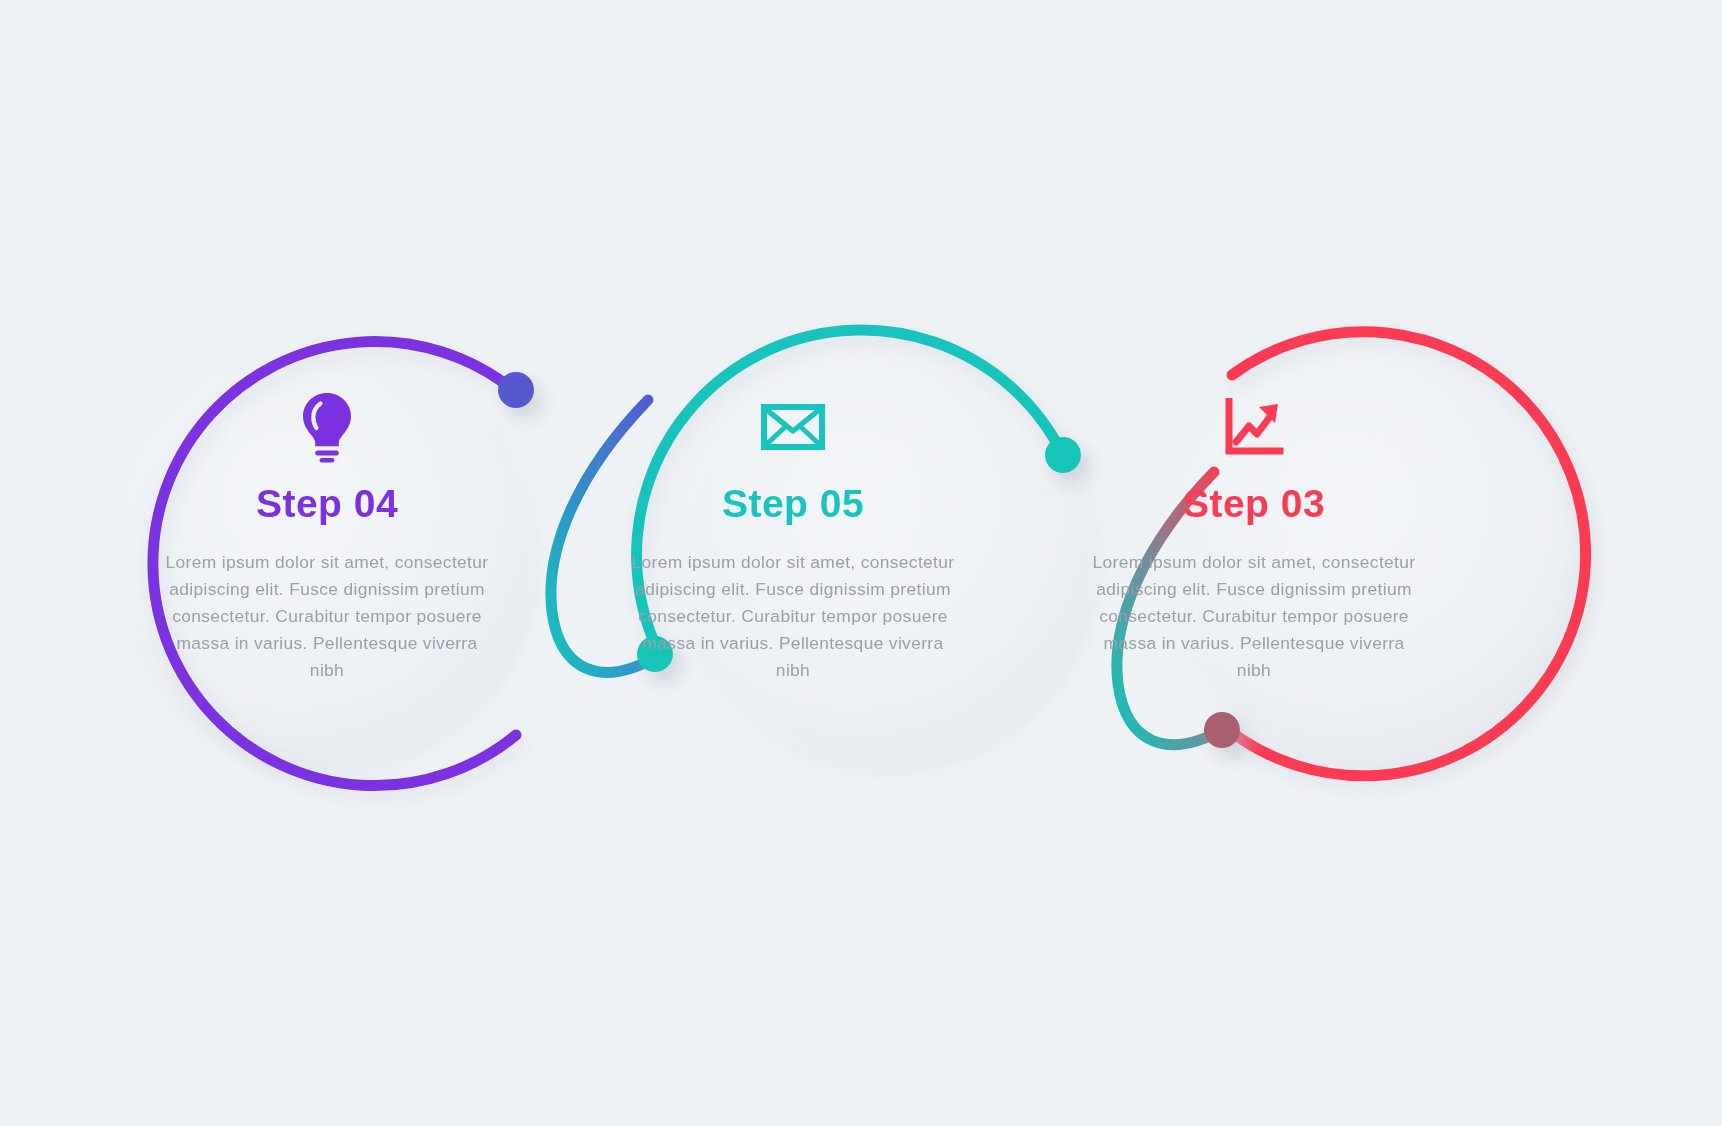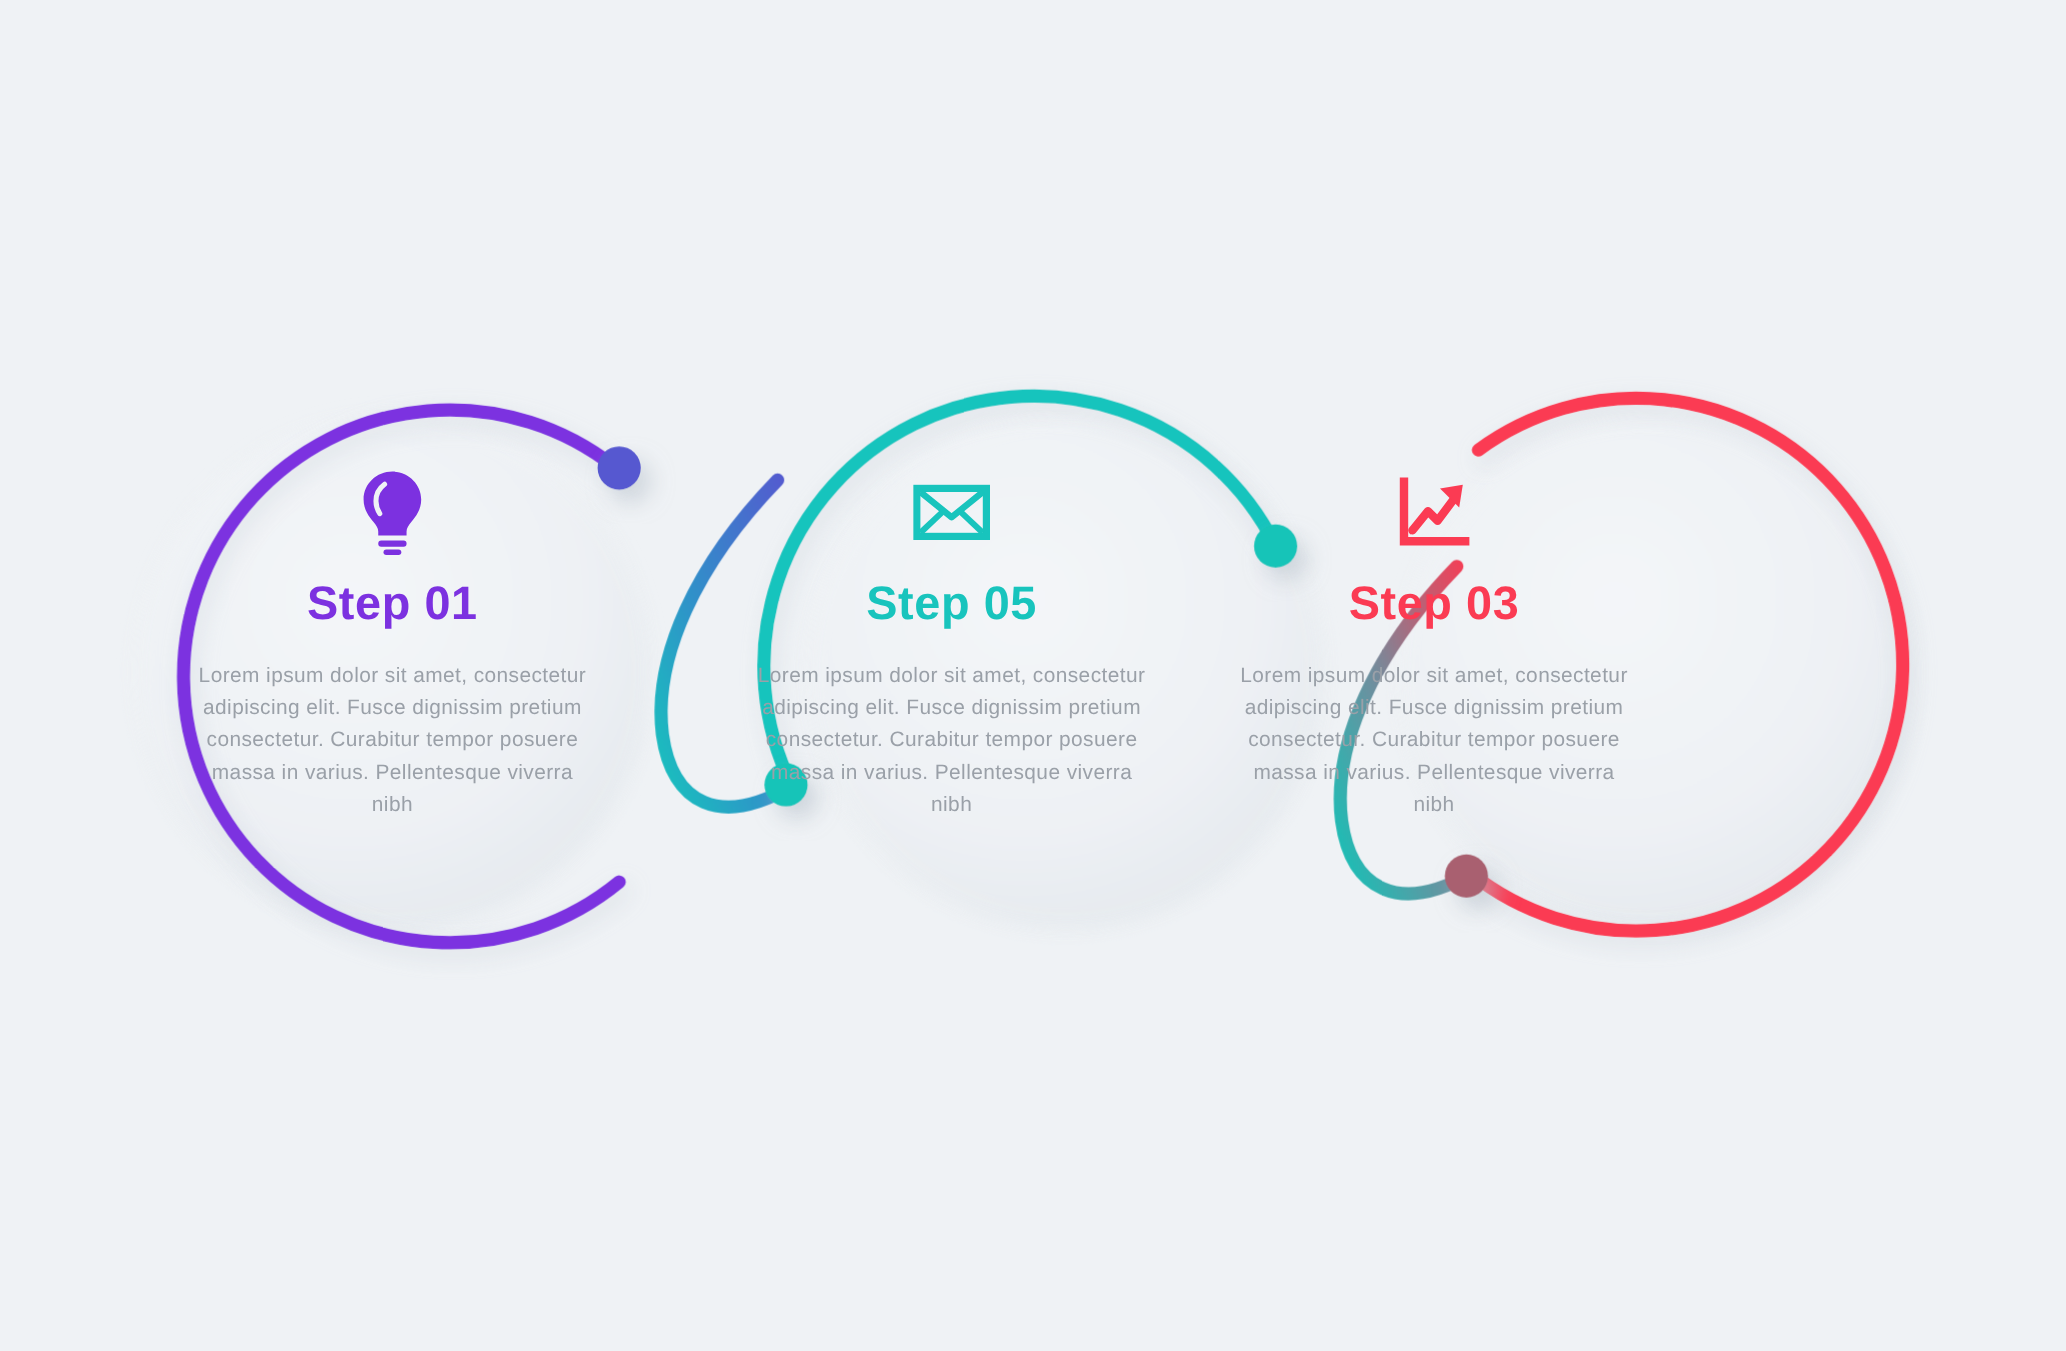"Step 01" div.step-title { text: 01 -> 04 }
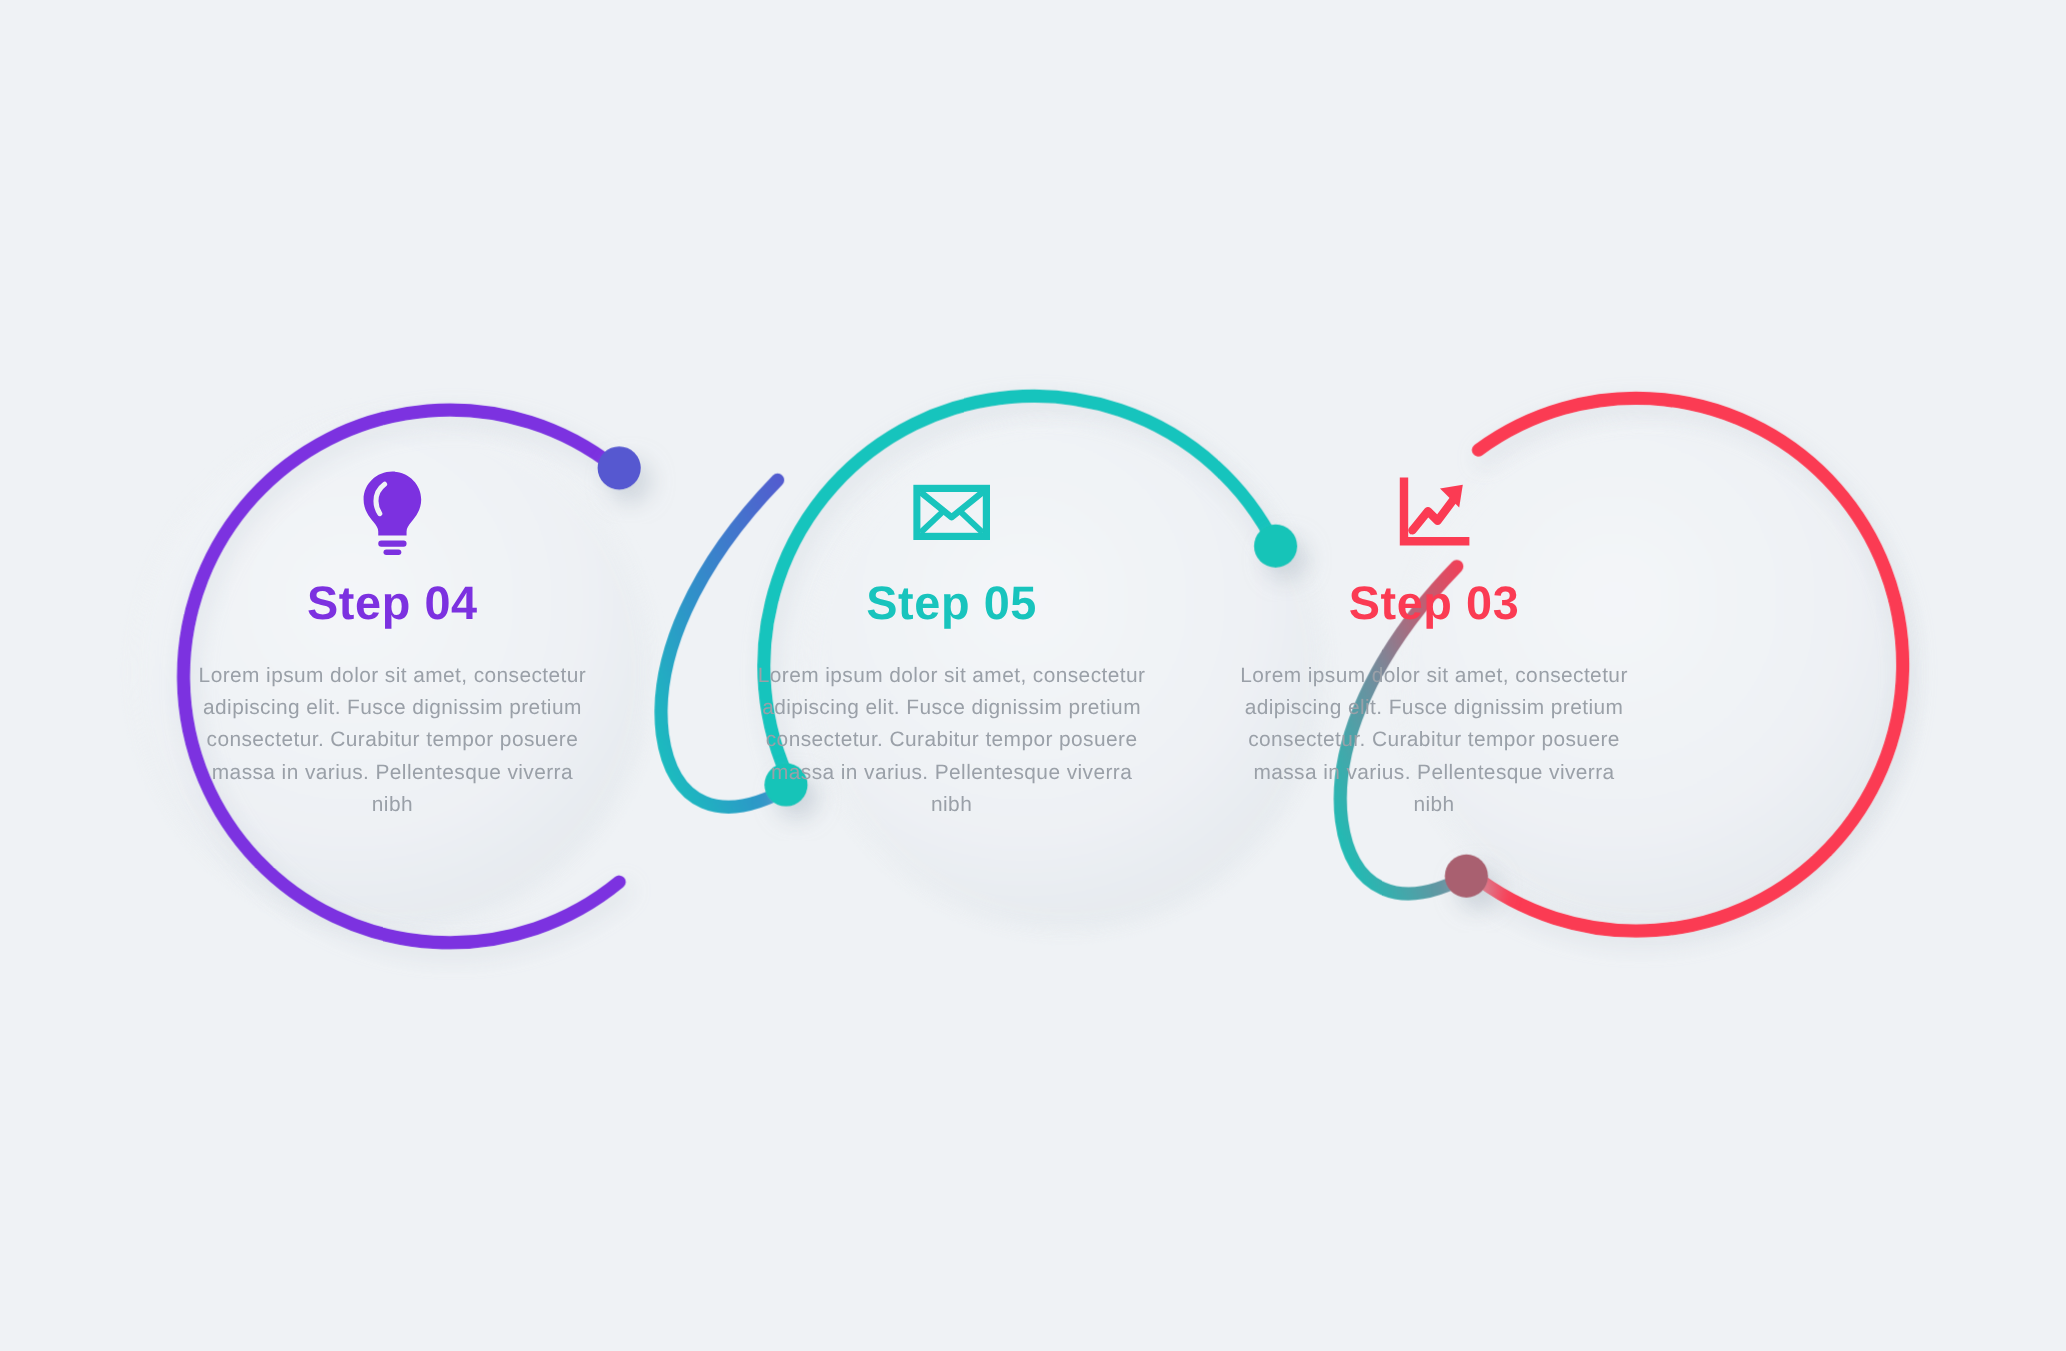"Step 03" #card-2 { left: 985px -> 1044px }
